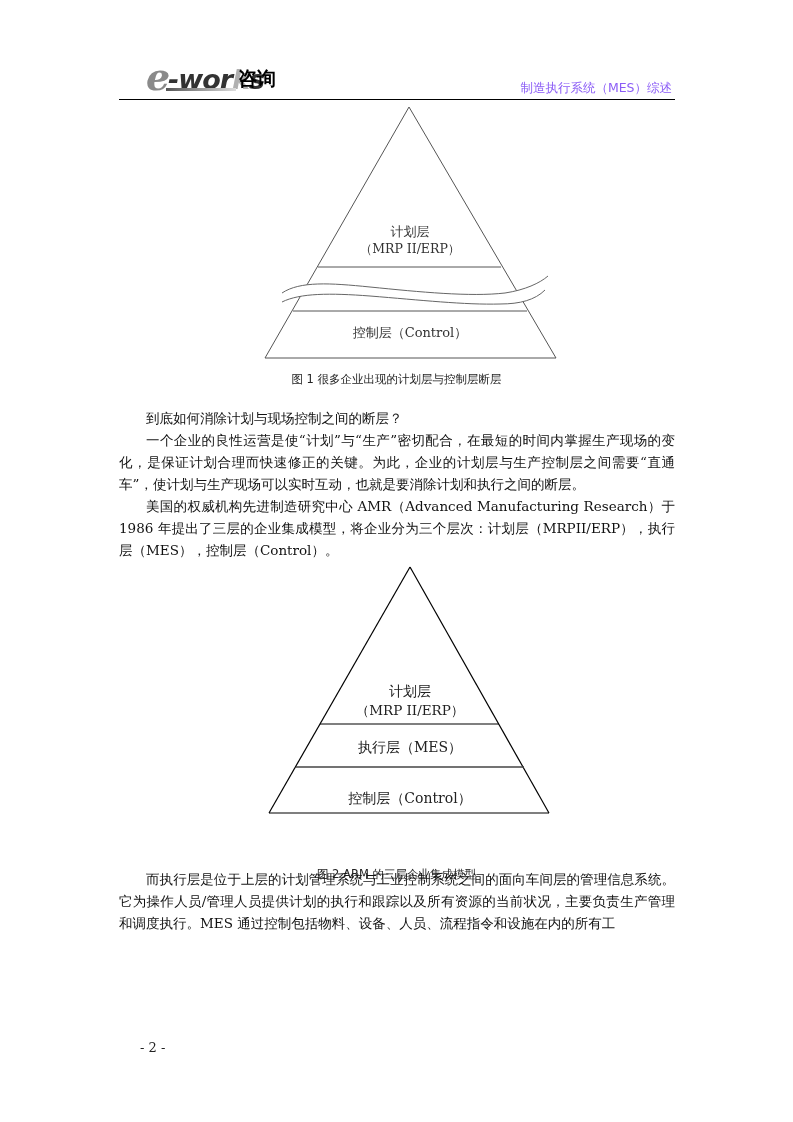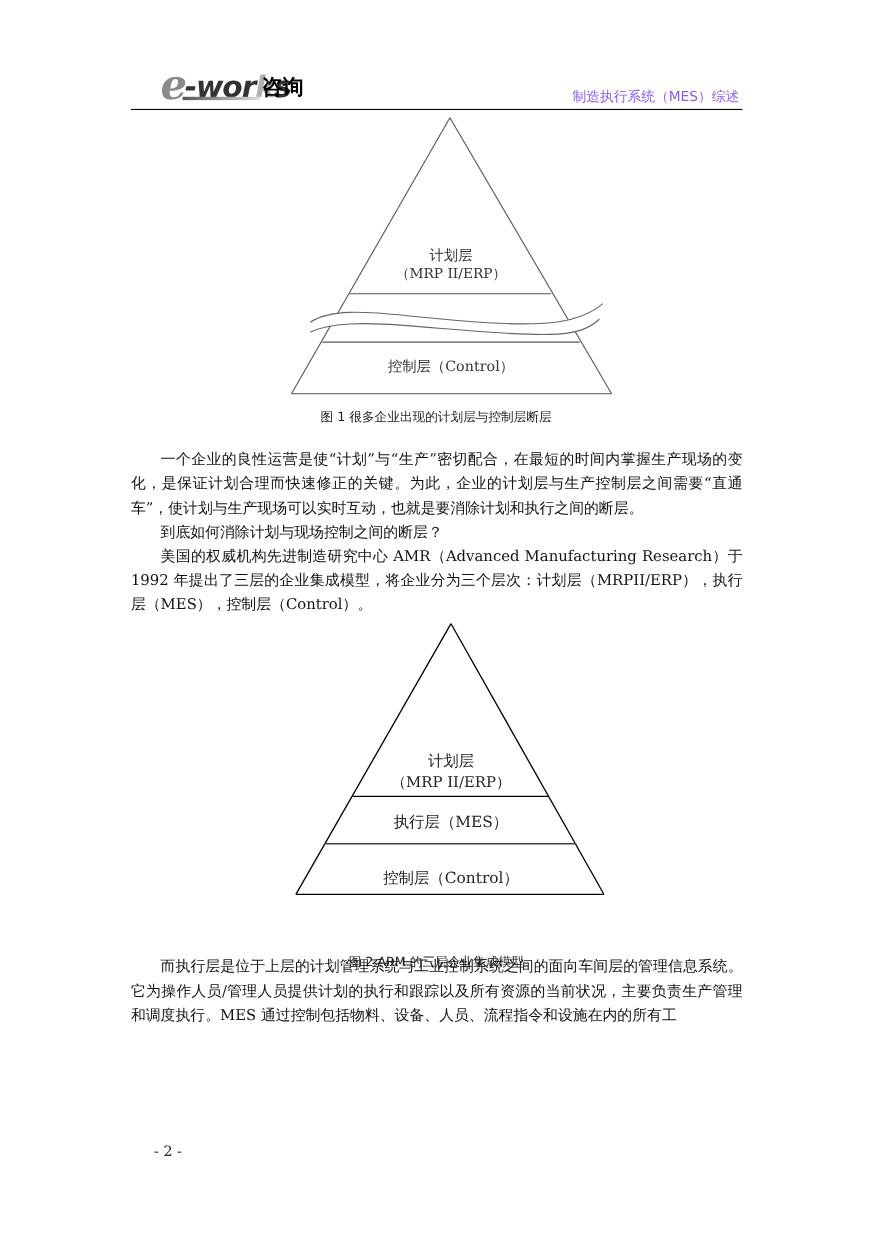"一个企业的良性运营是使“计划”与“生产”密切配合，在最短的时间内掌握生产现场的变" p { order: before "到底如何消除计划与现场控制之间的断层？" -> after "到底如何消除计划与现场控制之间的断层？" }
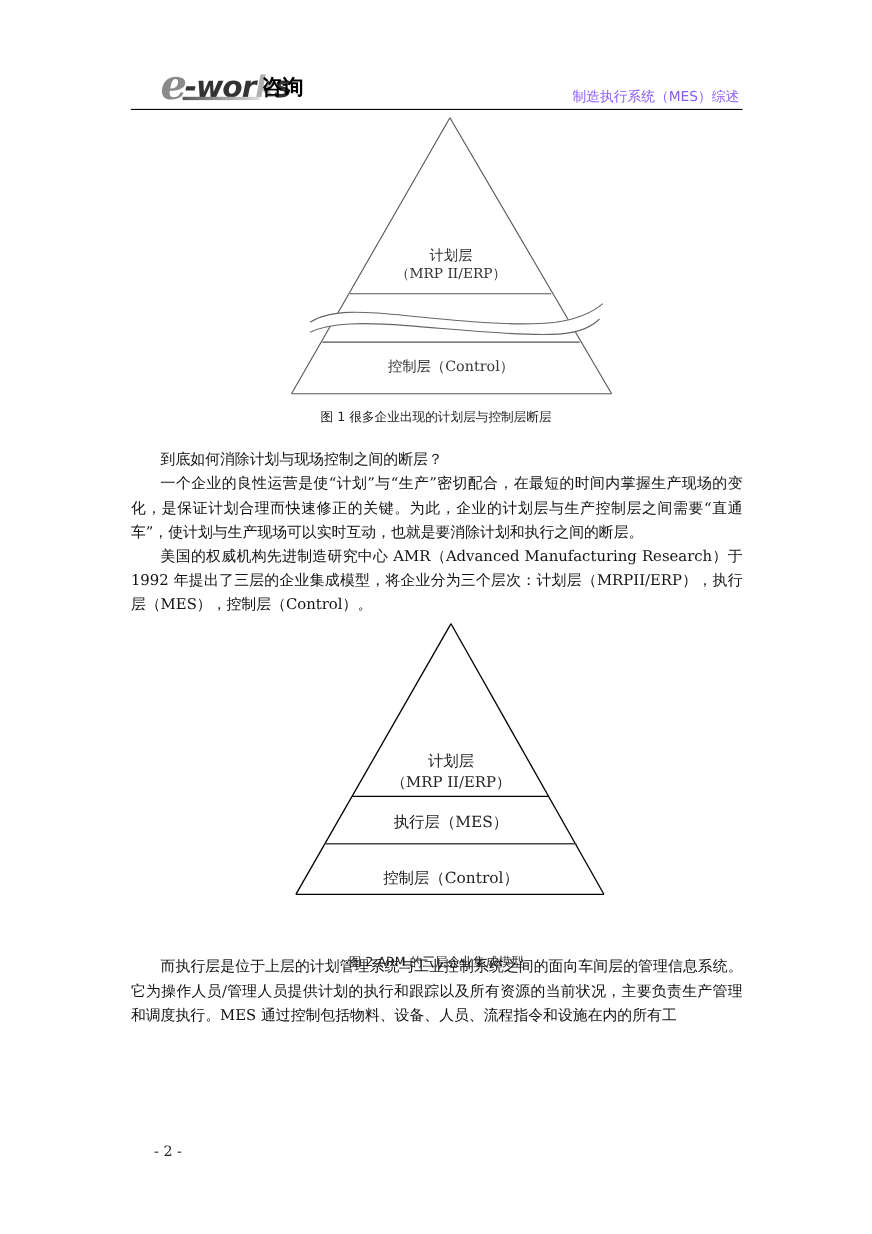"美国的权威机构先进制造研究中心 AMR（Advanced" p { text: 1992 -> 1986 }
